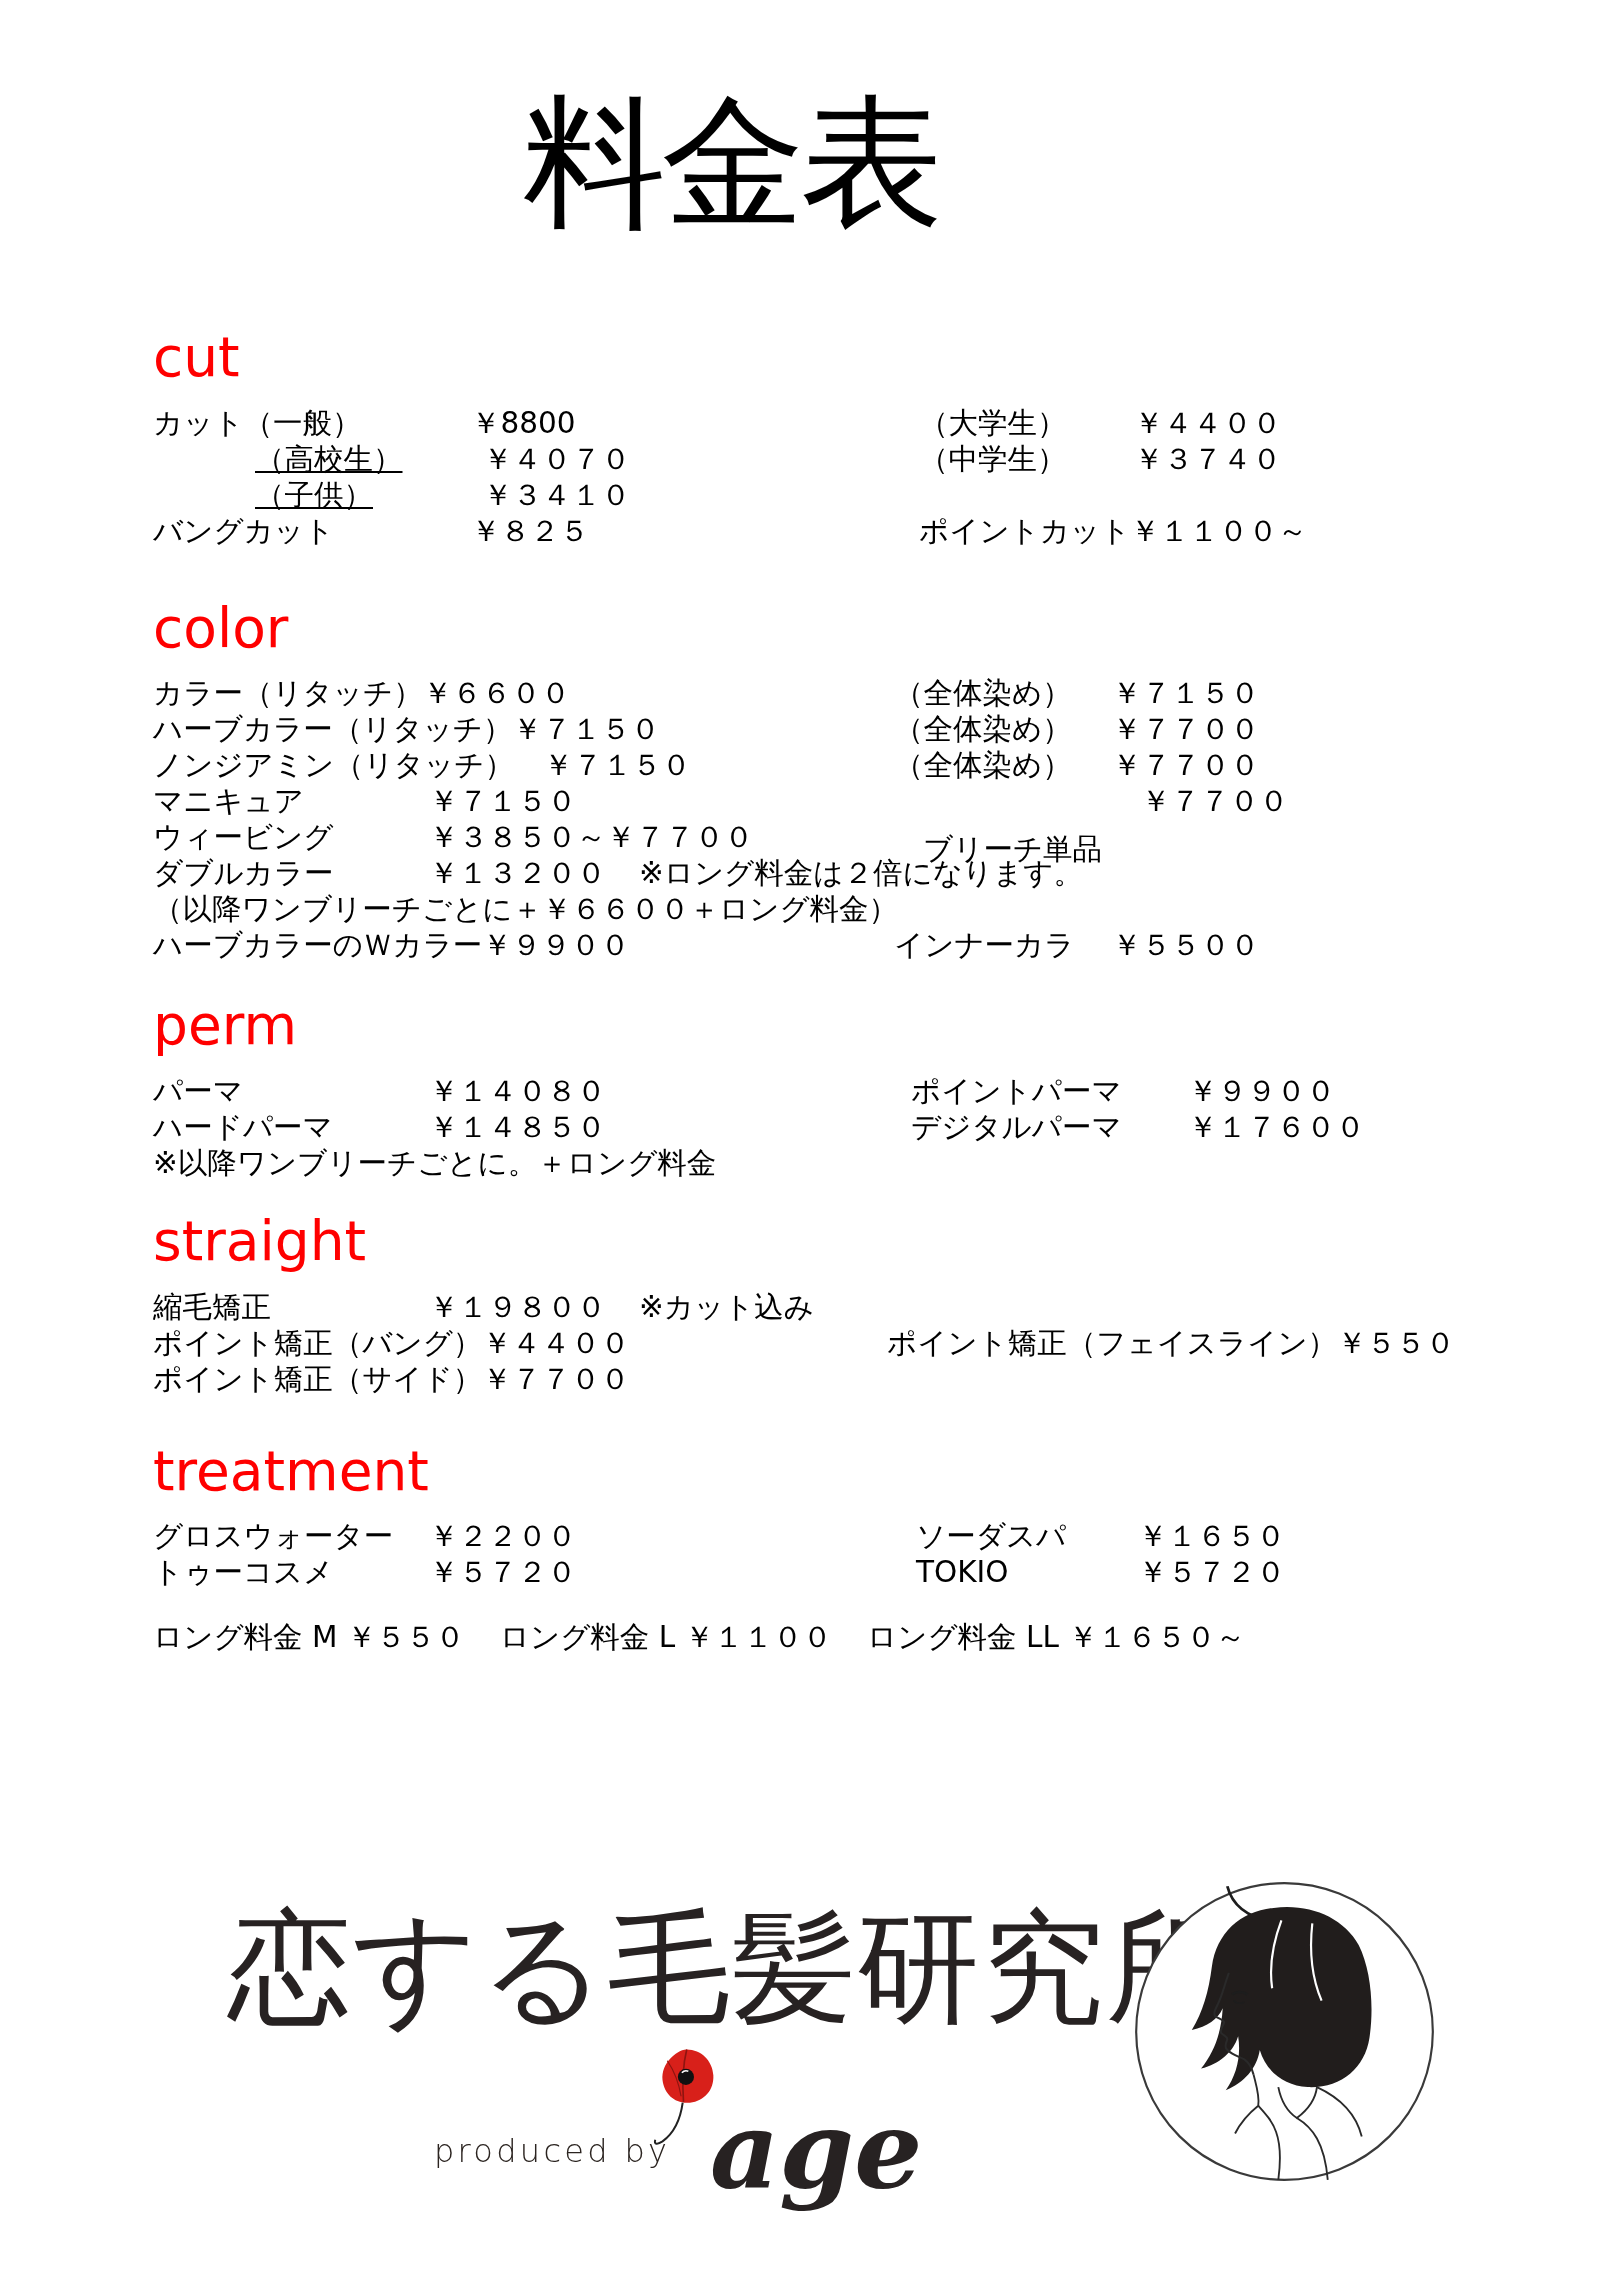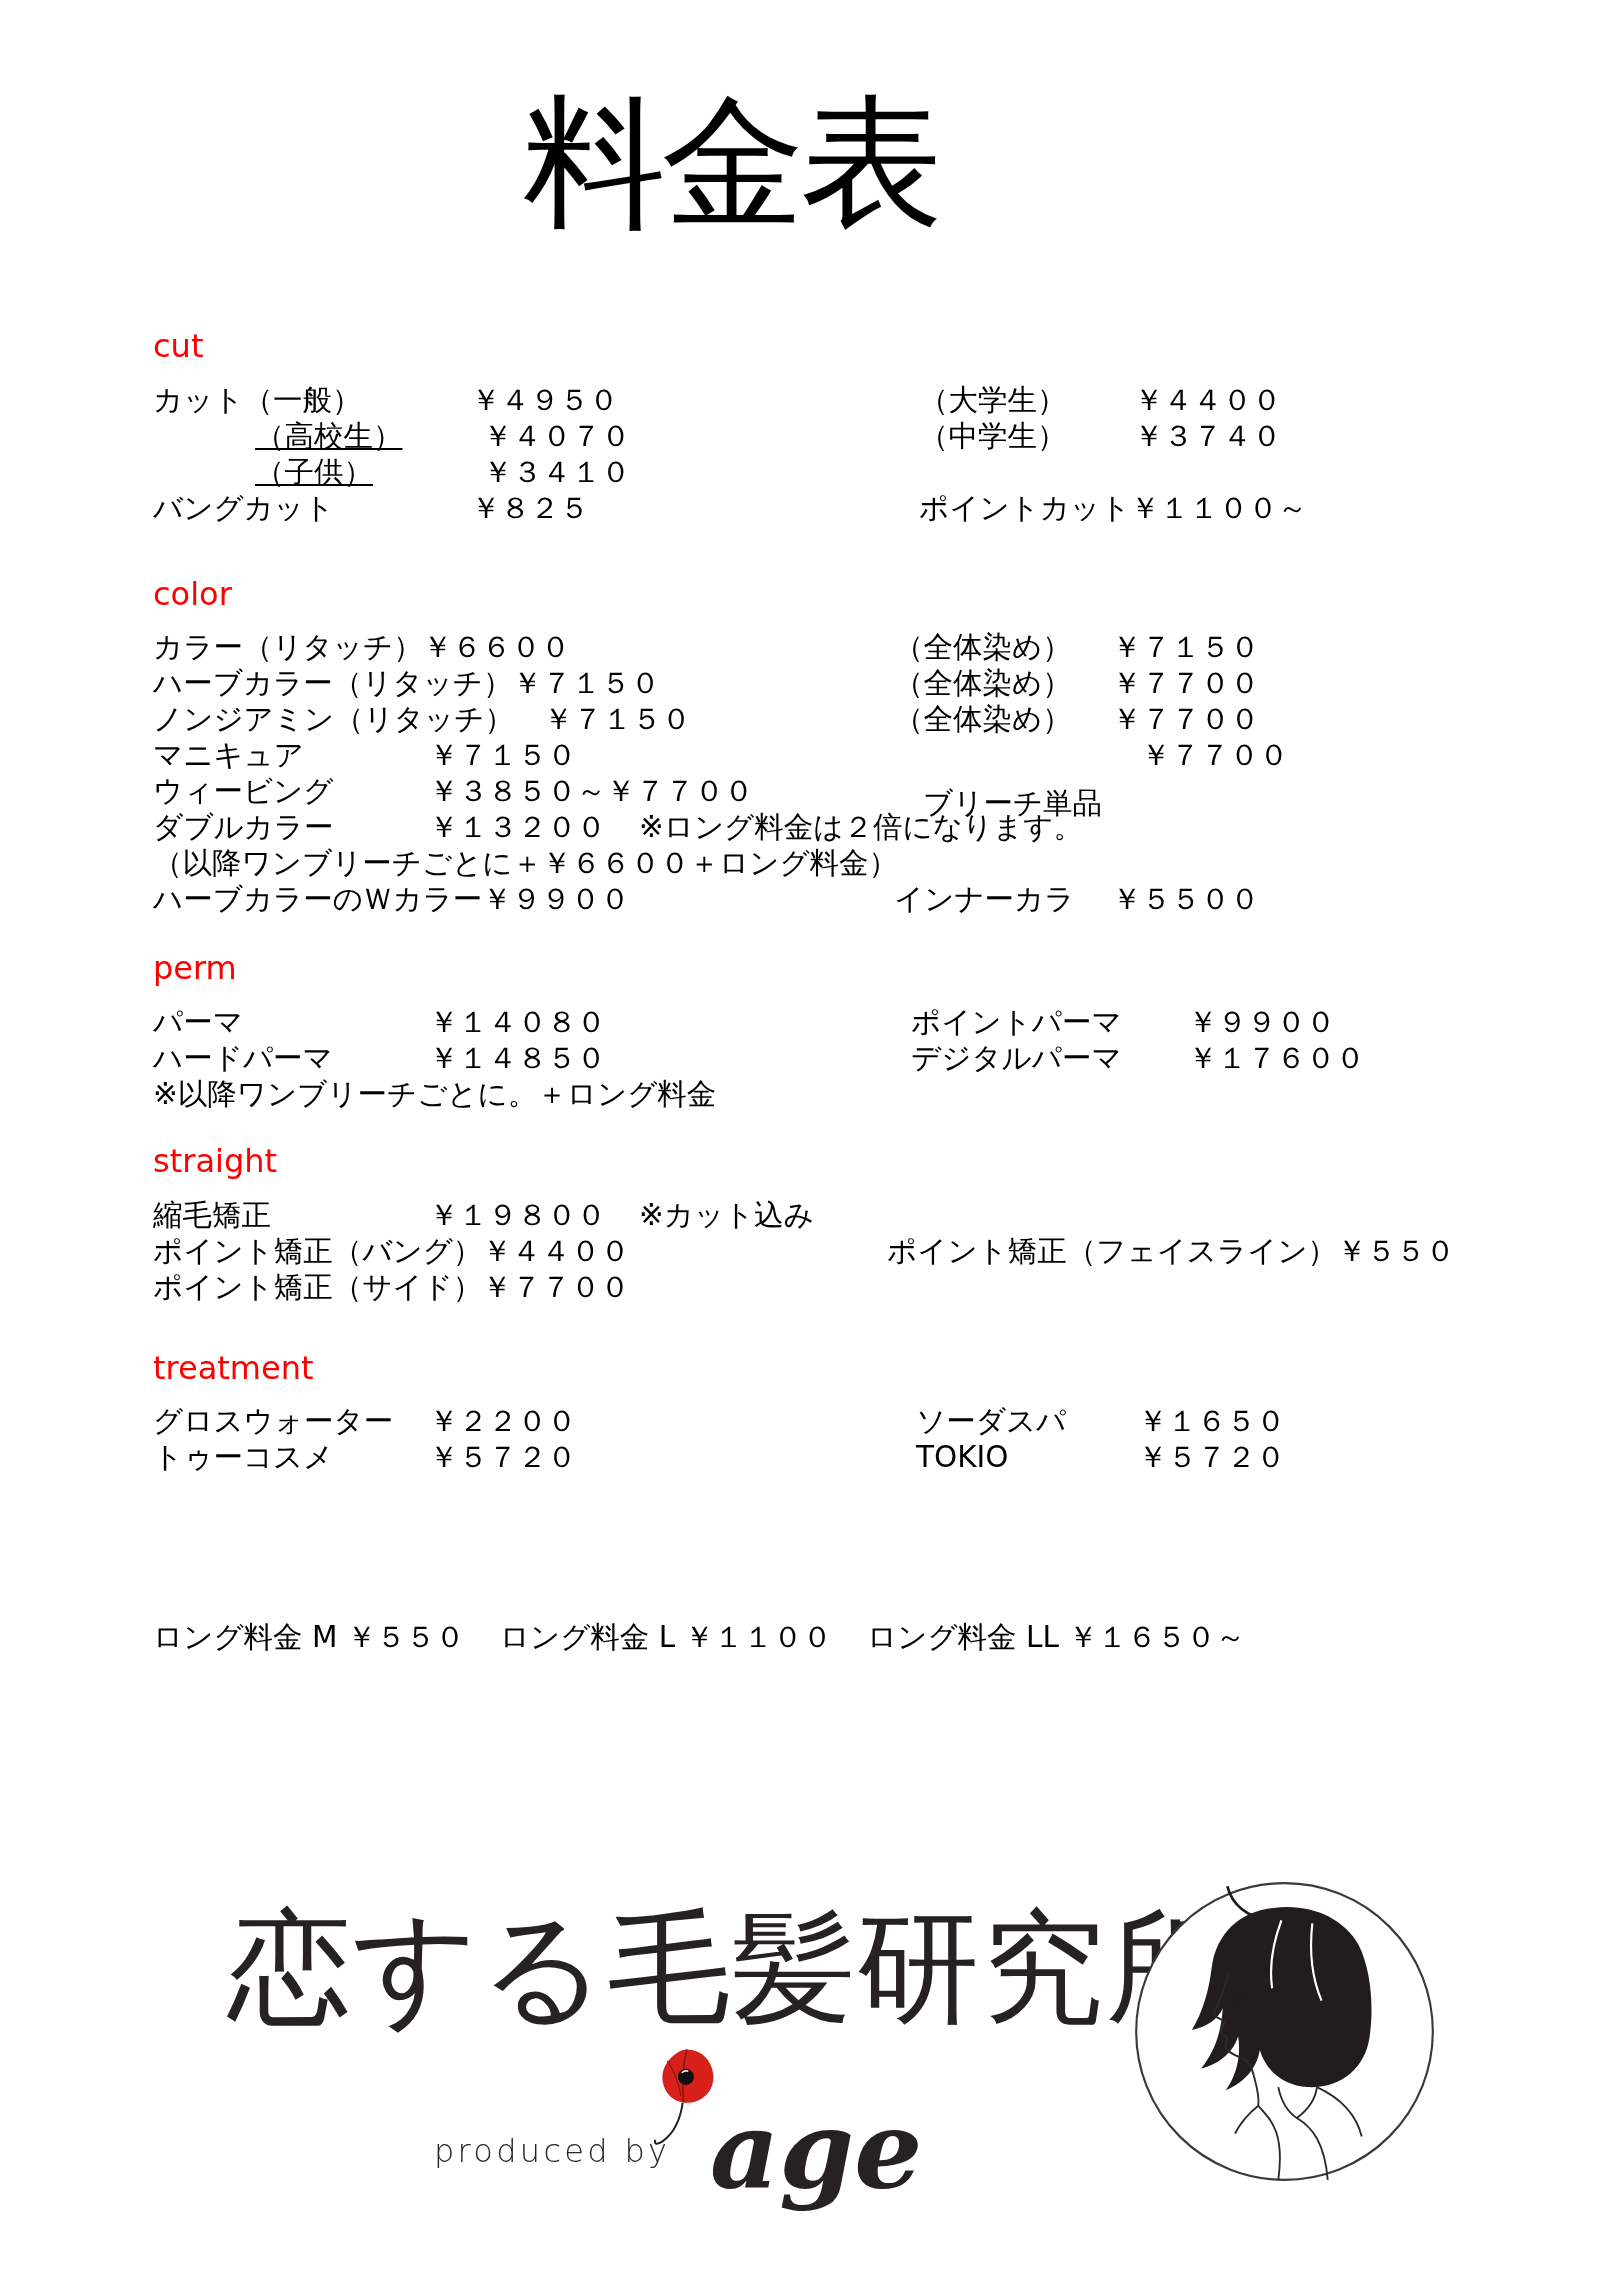"cut" .section .heading { font-size: 32px -> 55px }
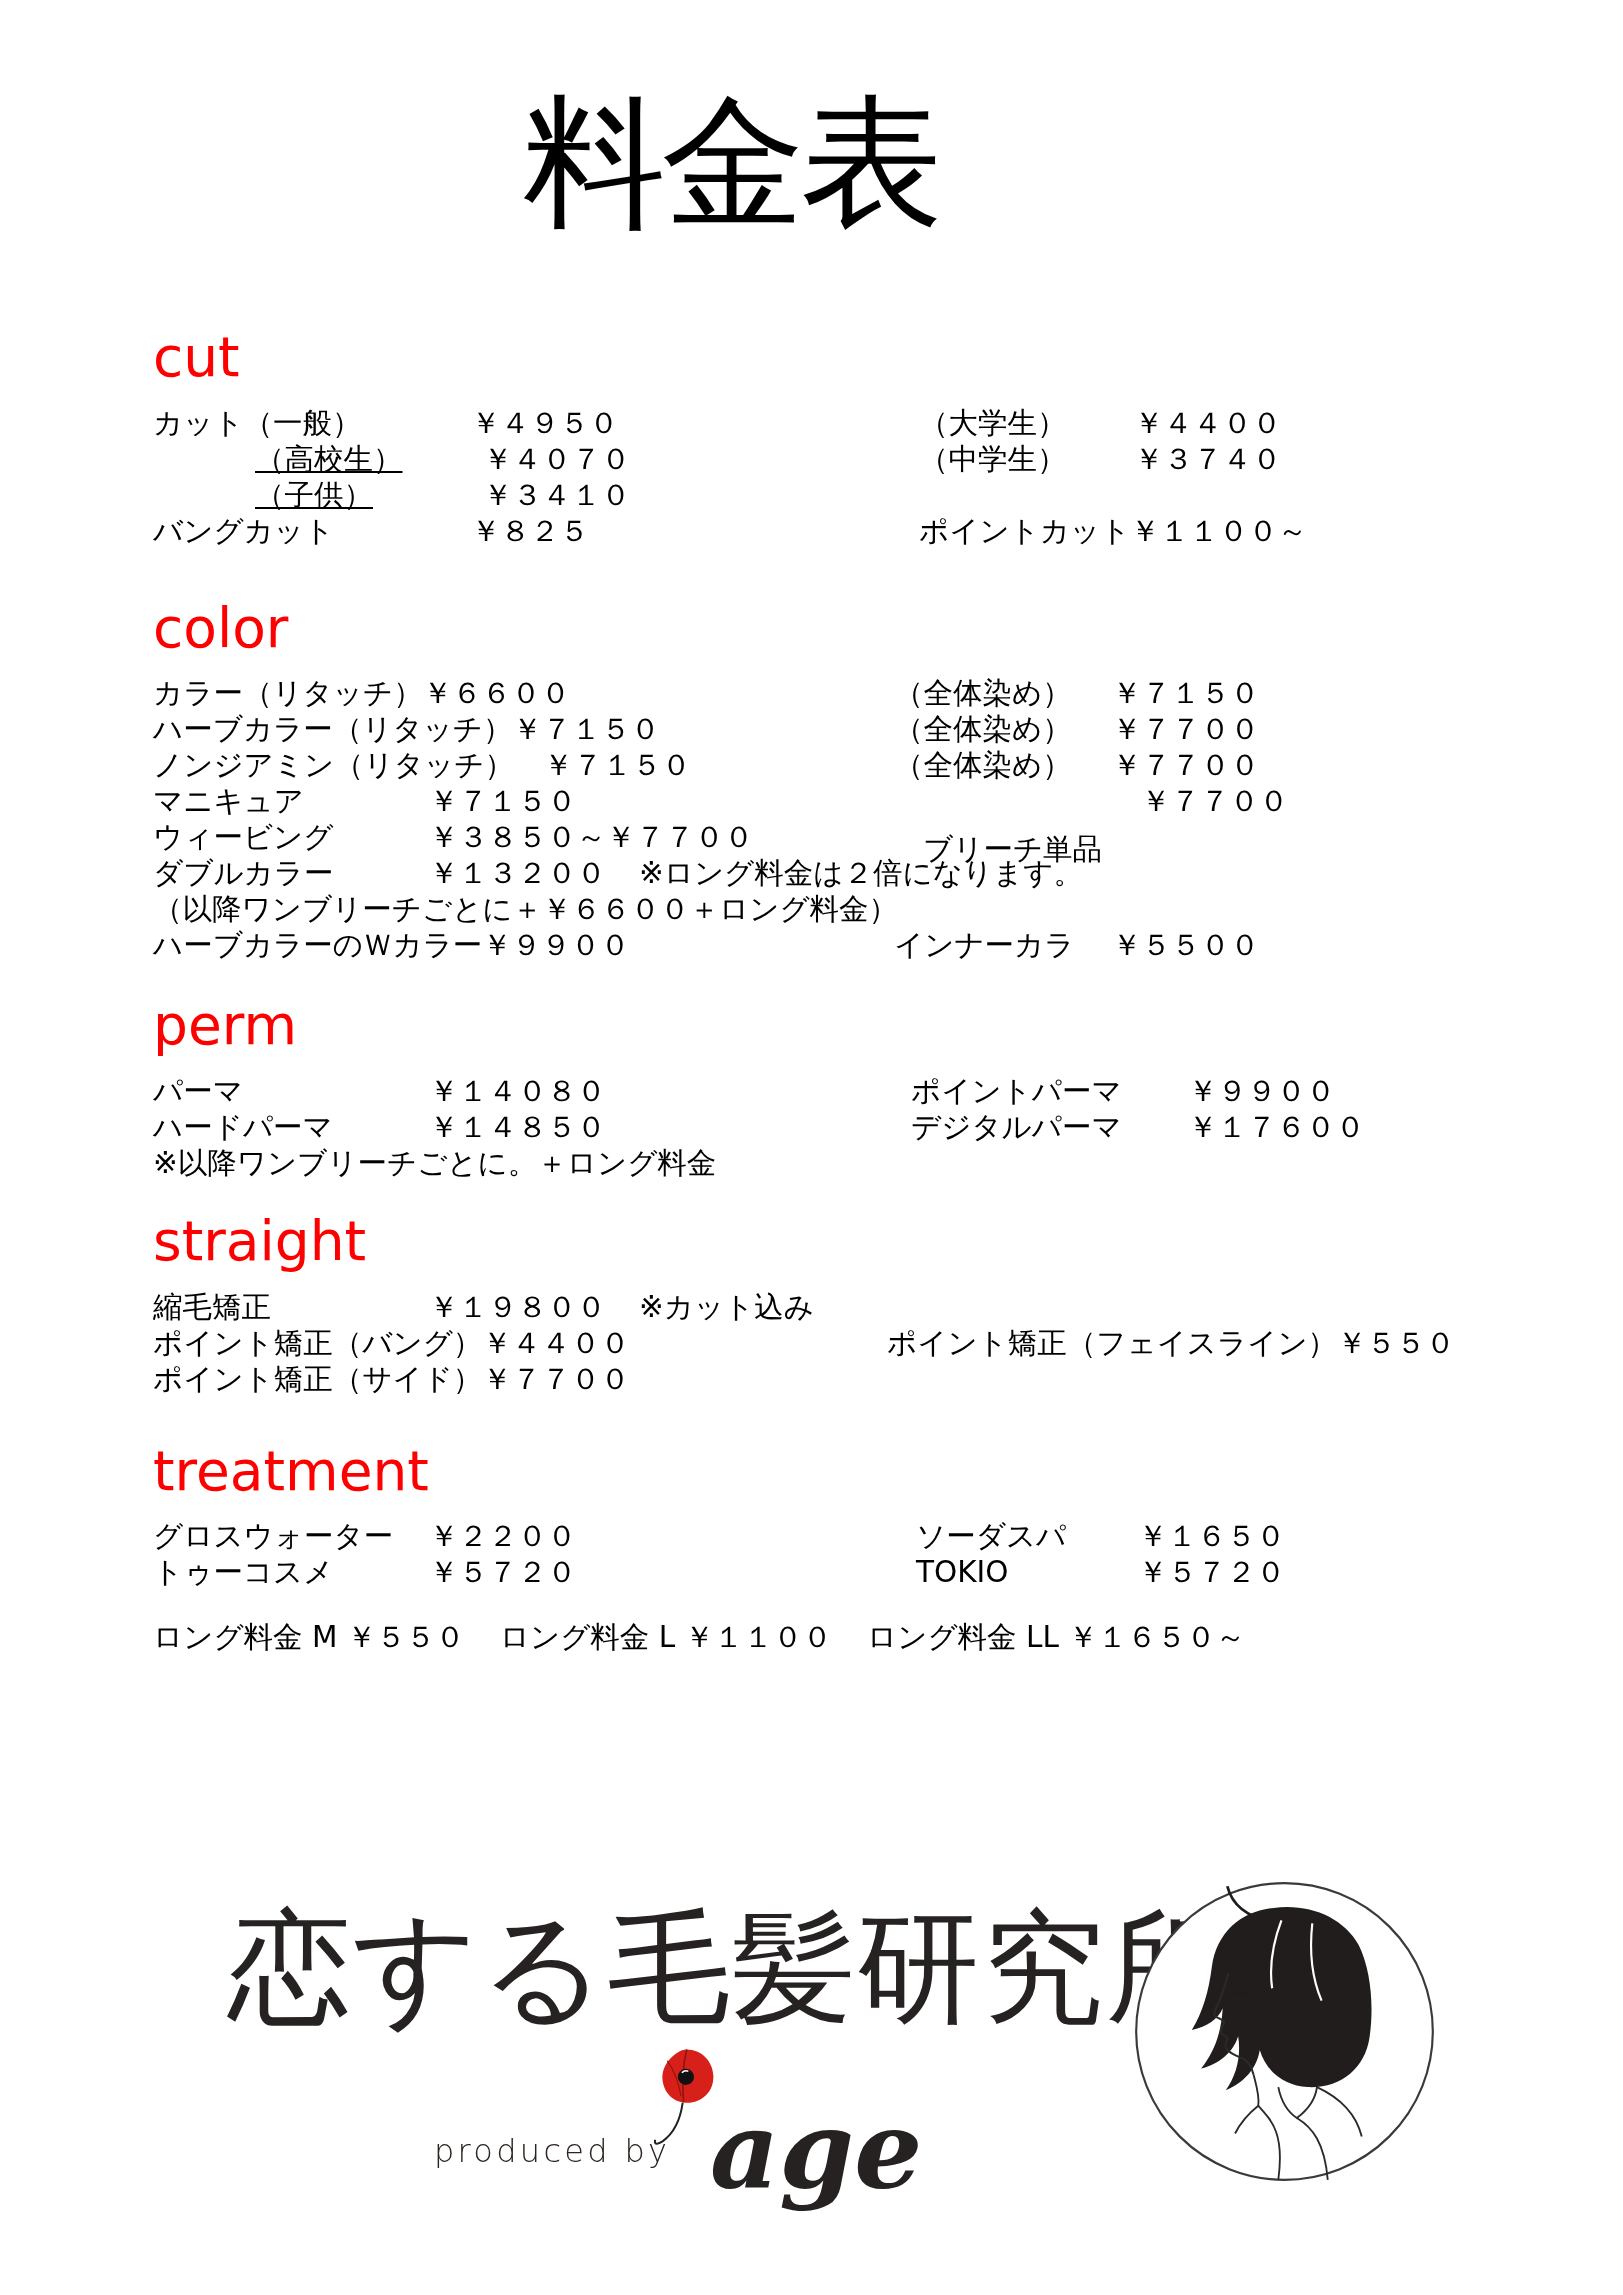"￥４９５０" span.cell { text: ４９５０ -> 8800 }
